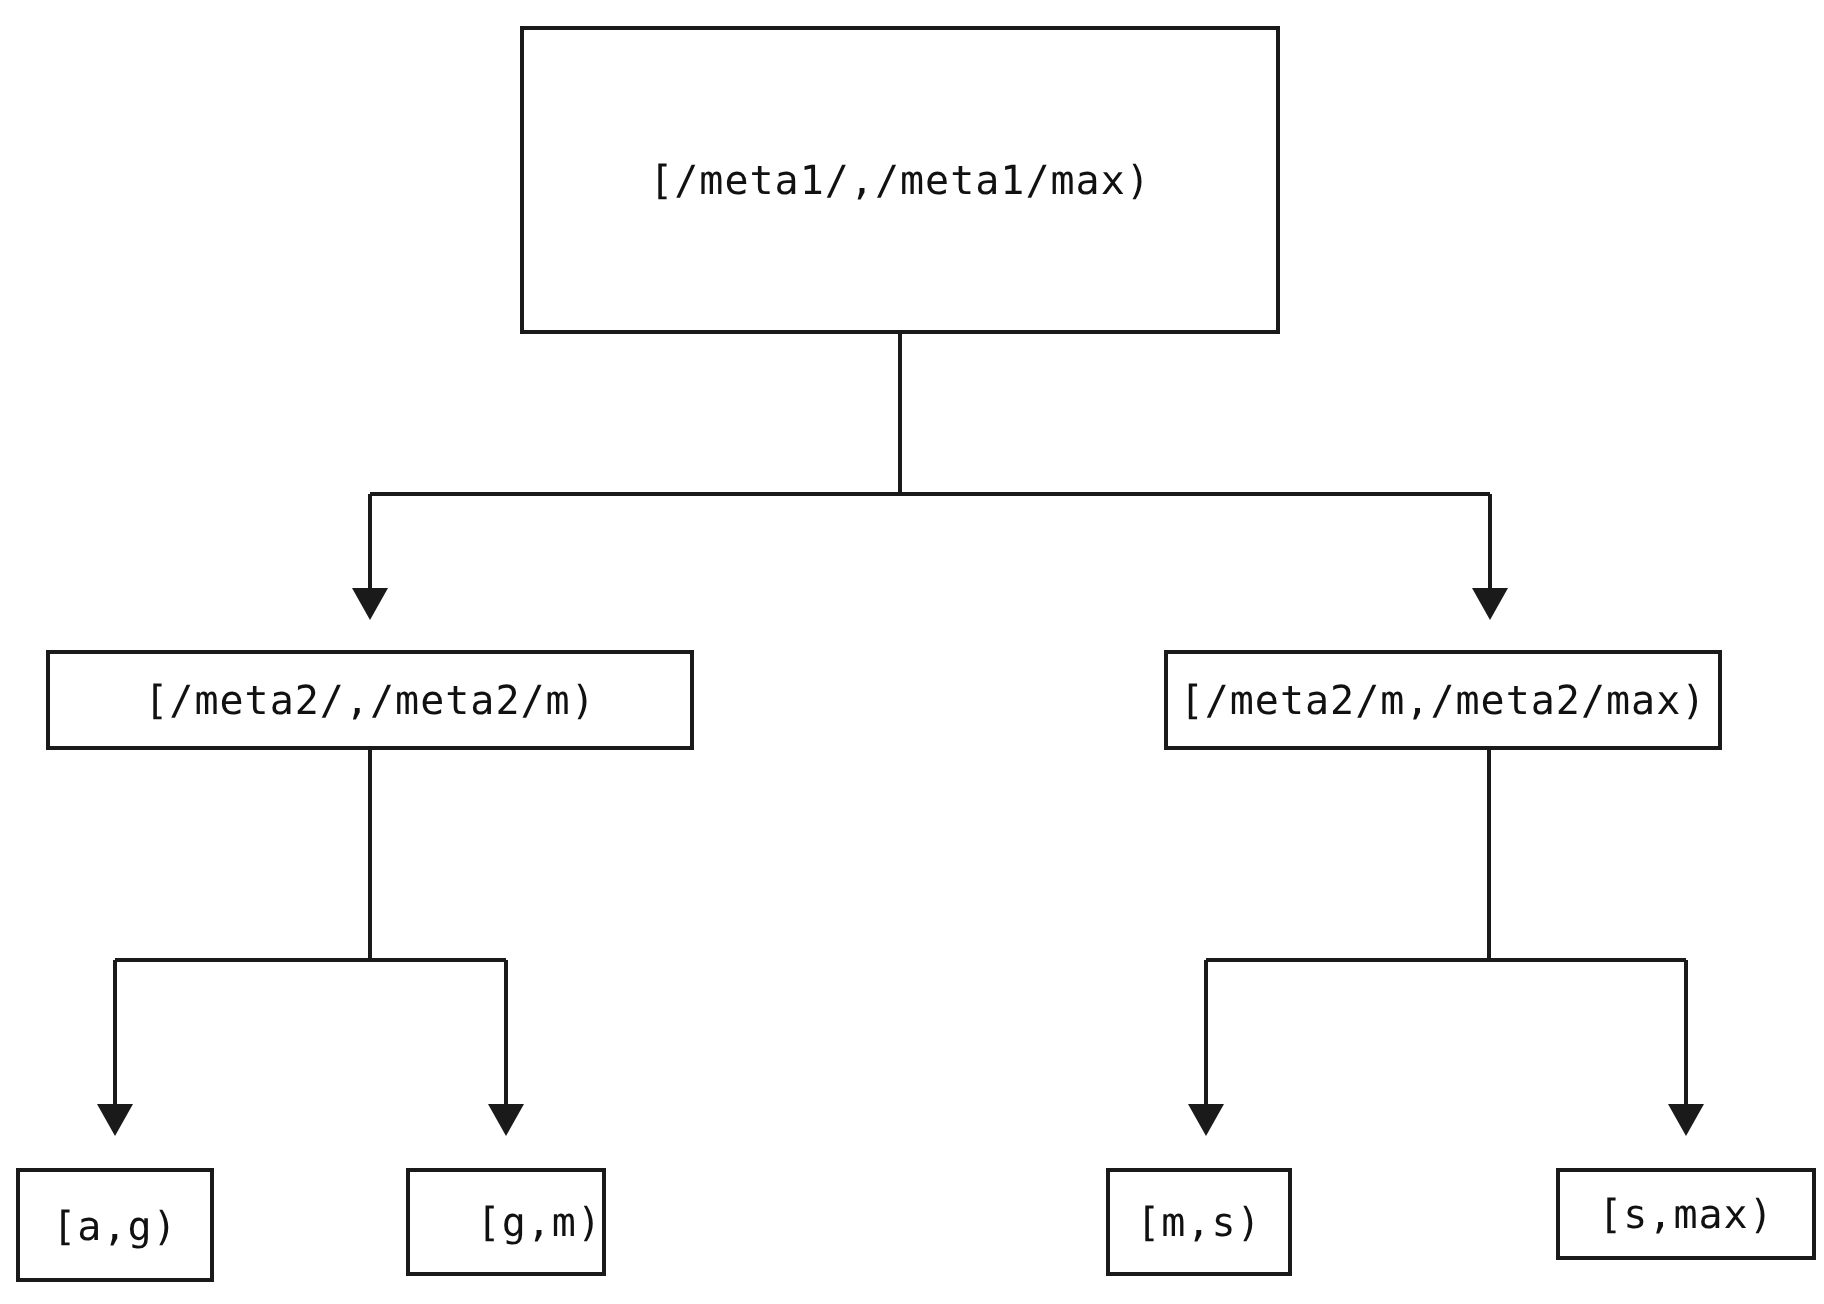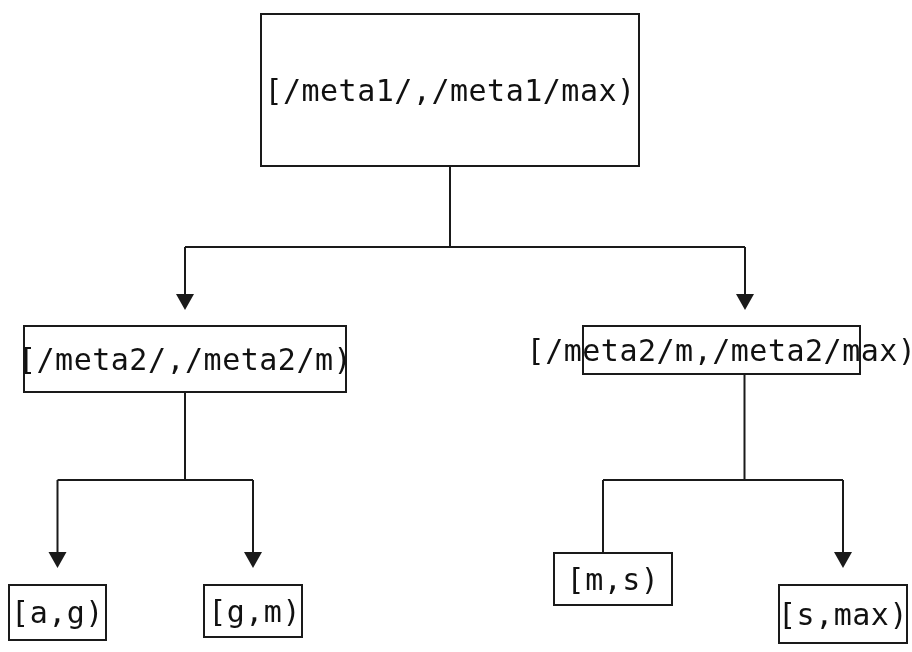"[/meta1/,/meta1/max)" .node { font-size: 30px -> 20px }
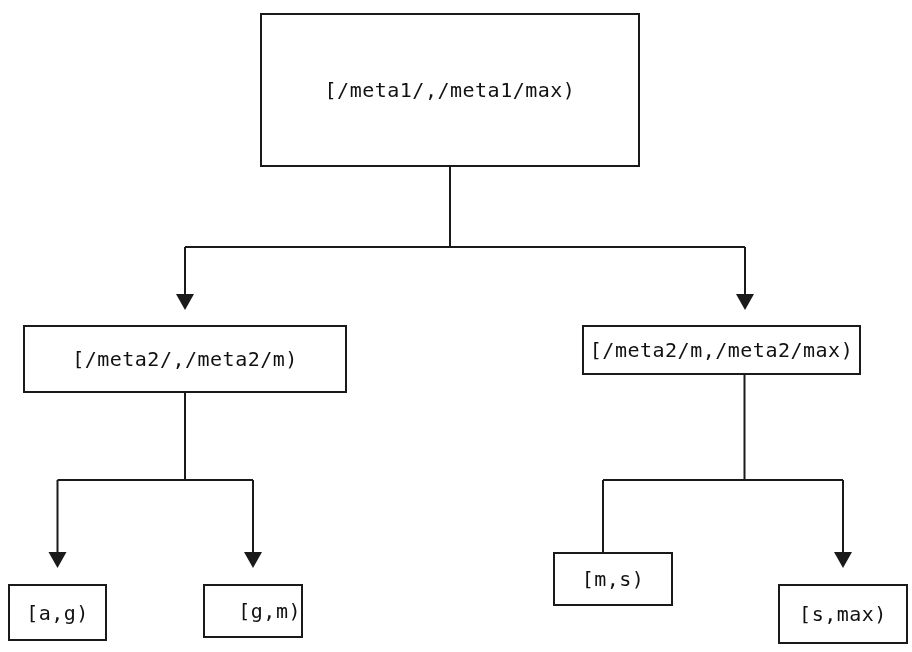"[/meta2/,/meta2/m)" div.node { height: 68px -> 50px }
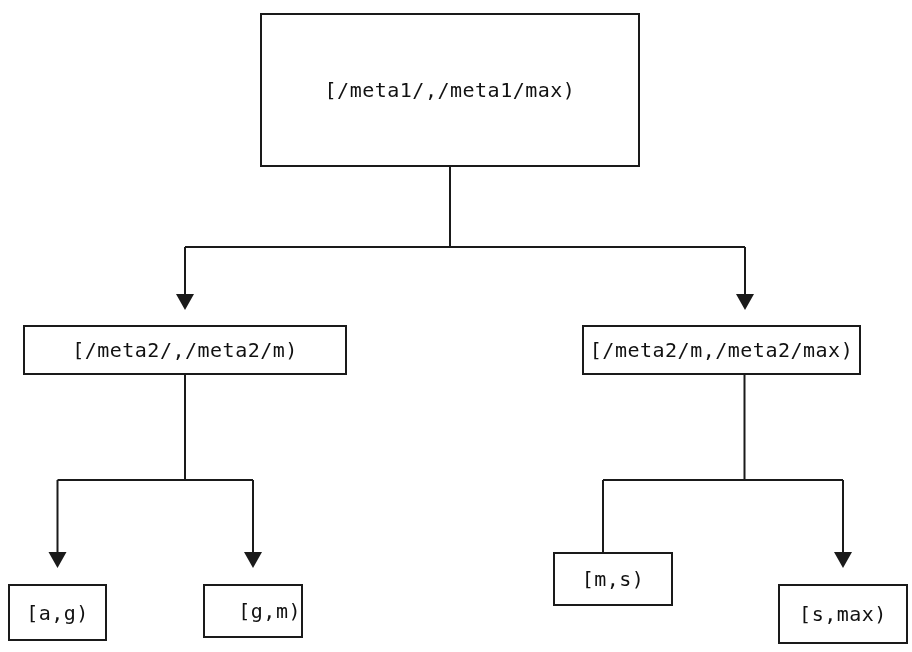"[m,s)" div.node { top: 552px -> 584px; width: 120px -> 93px }
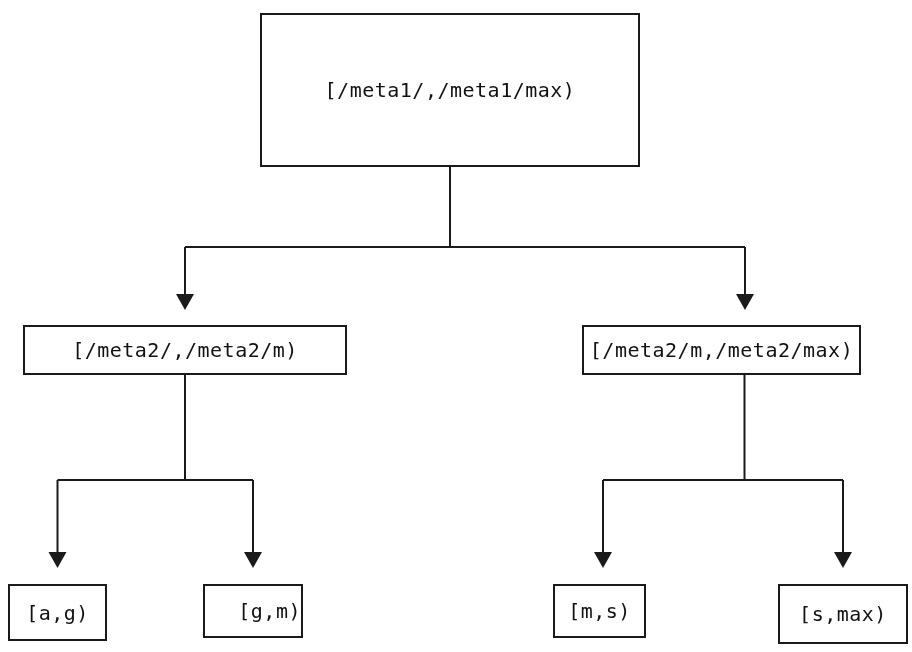"[s,max)" div.node { height: 60px -> 46px }
